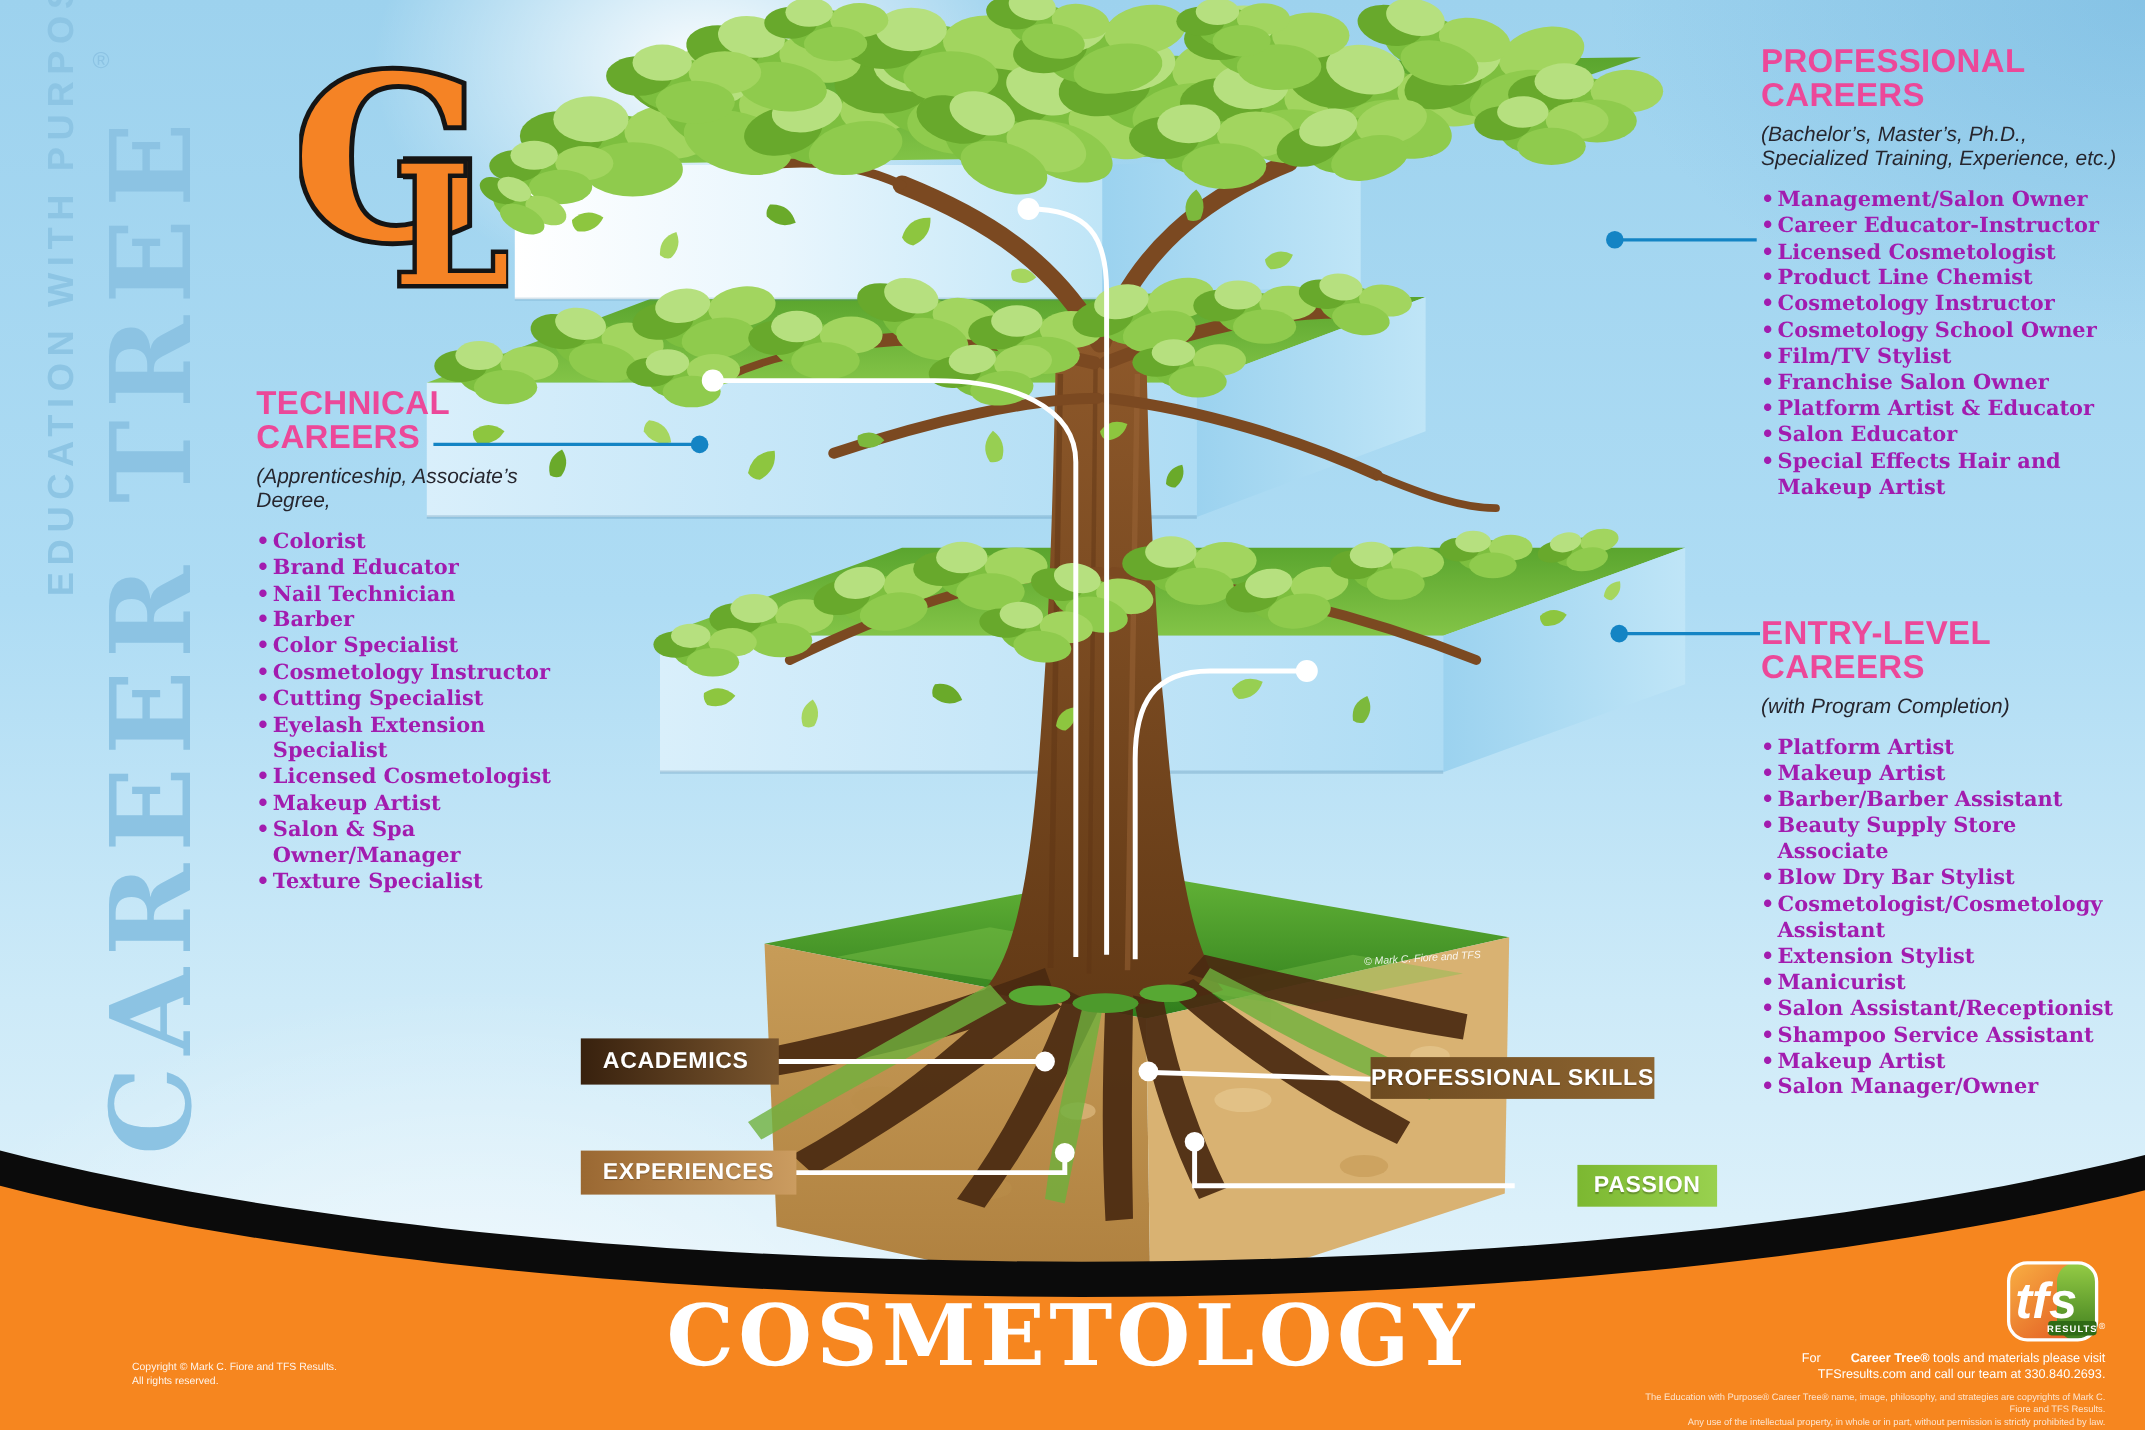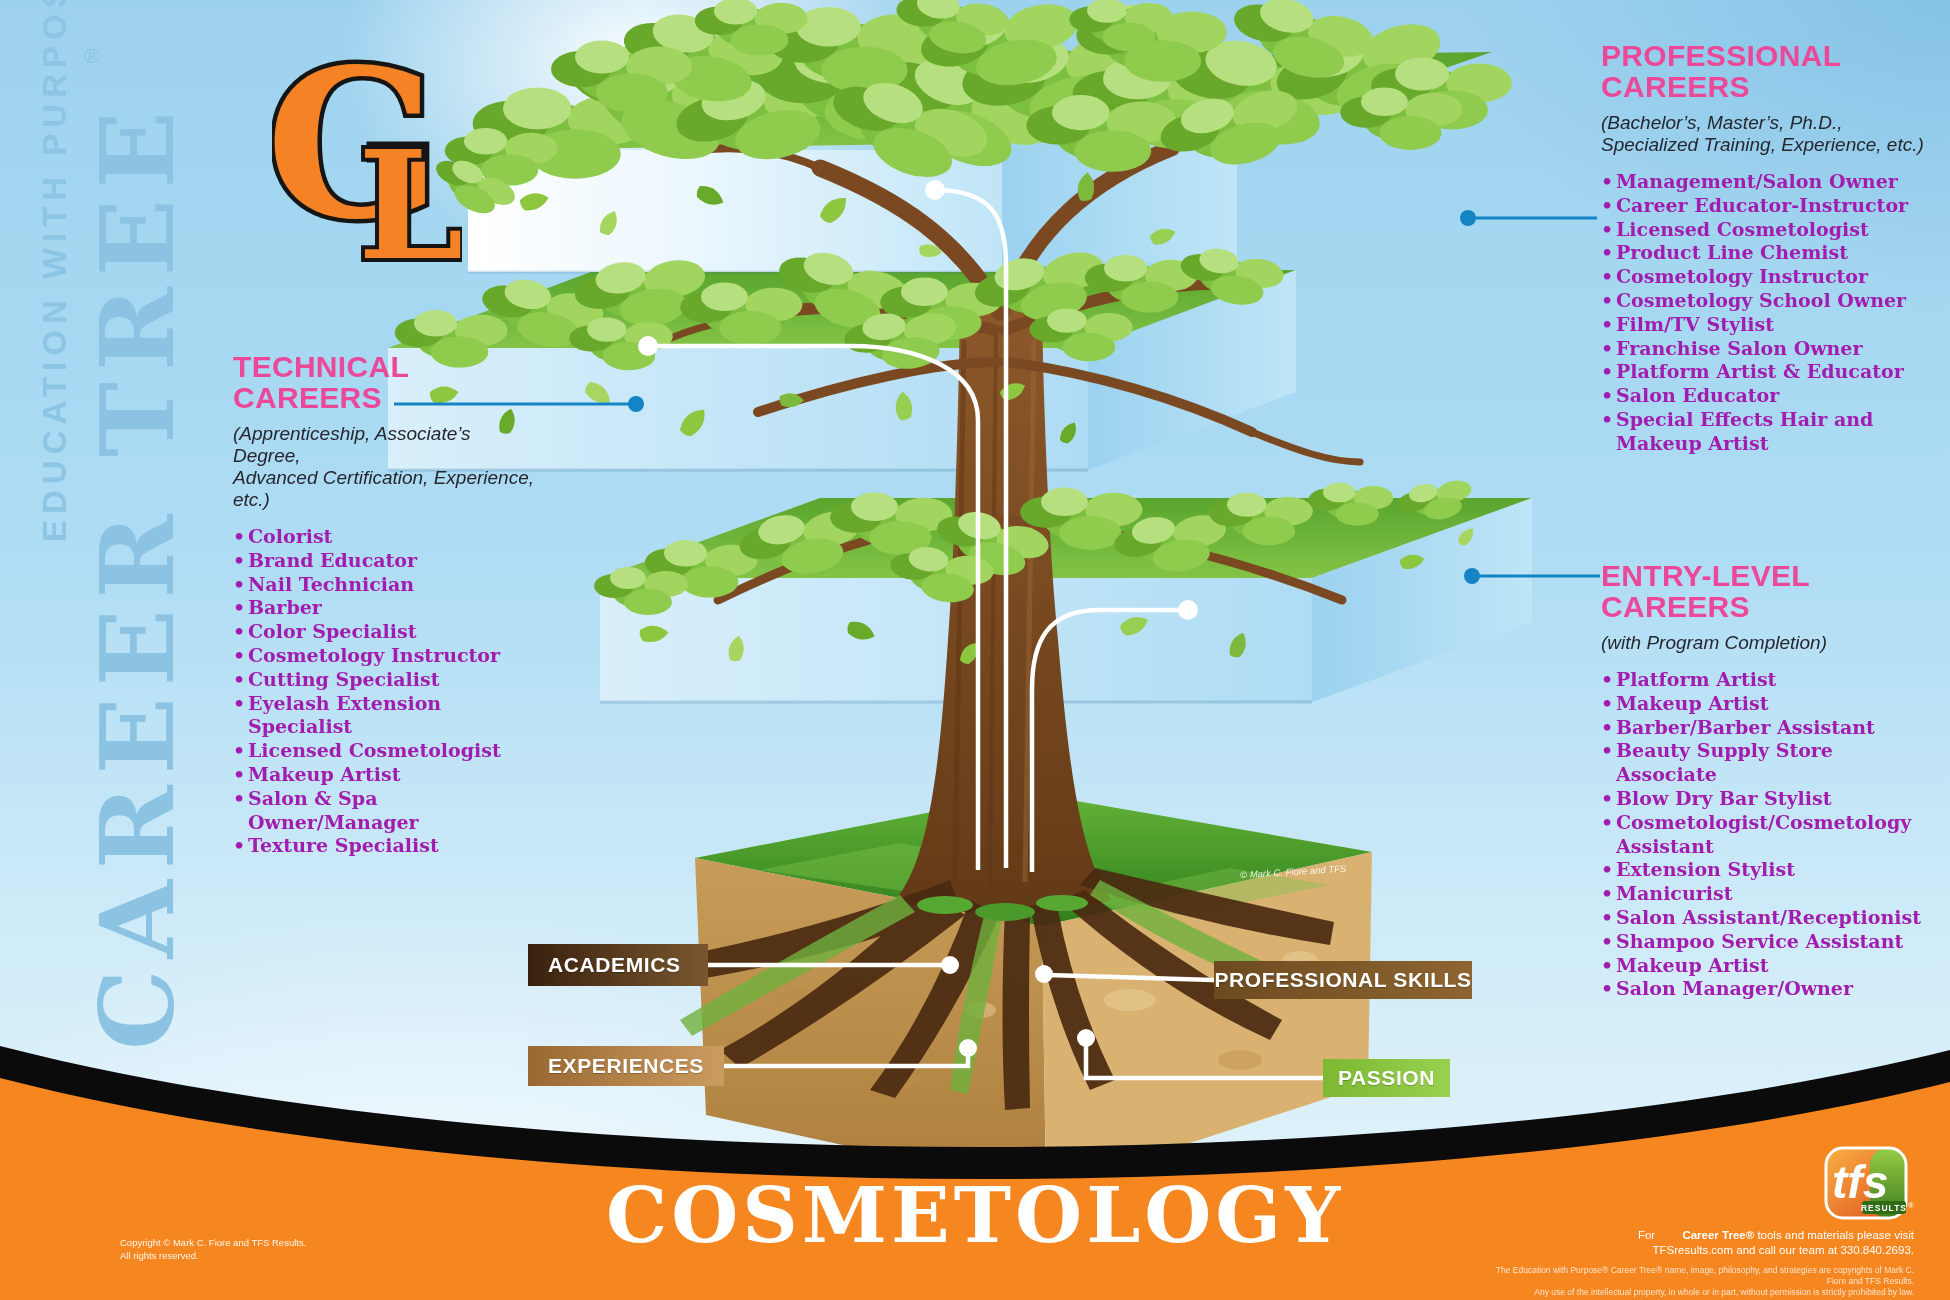"Advanced Certification, Experience," div { html: <div>Advanced Certification, Experience, etc.)</div> -> none }
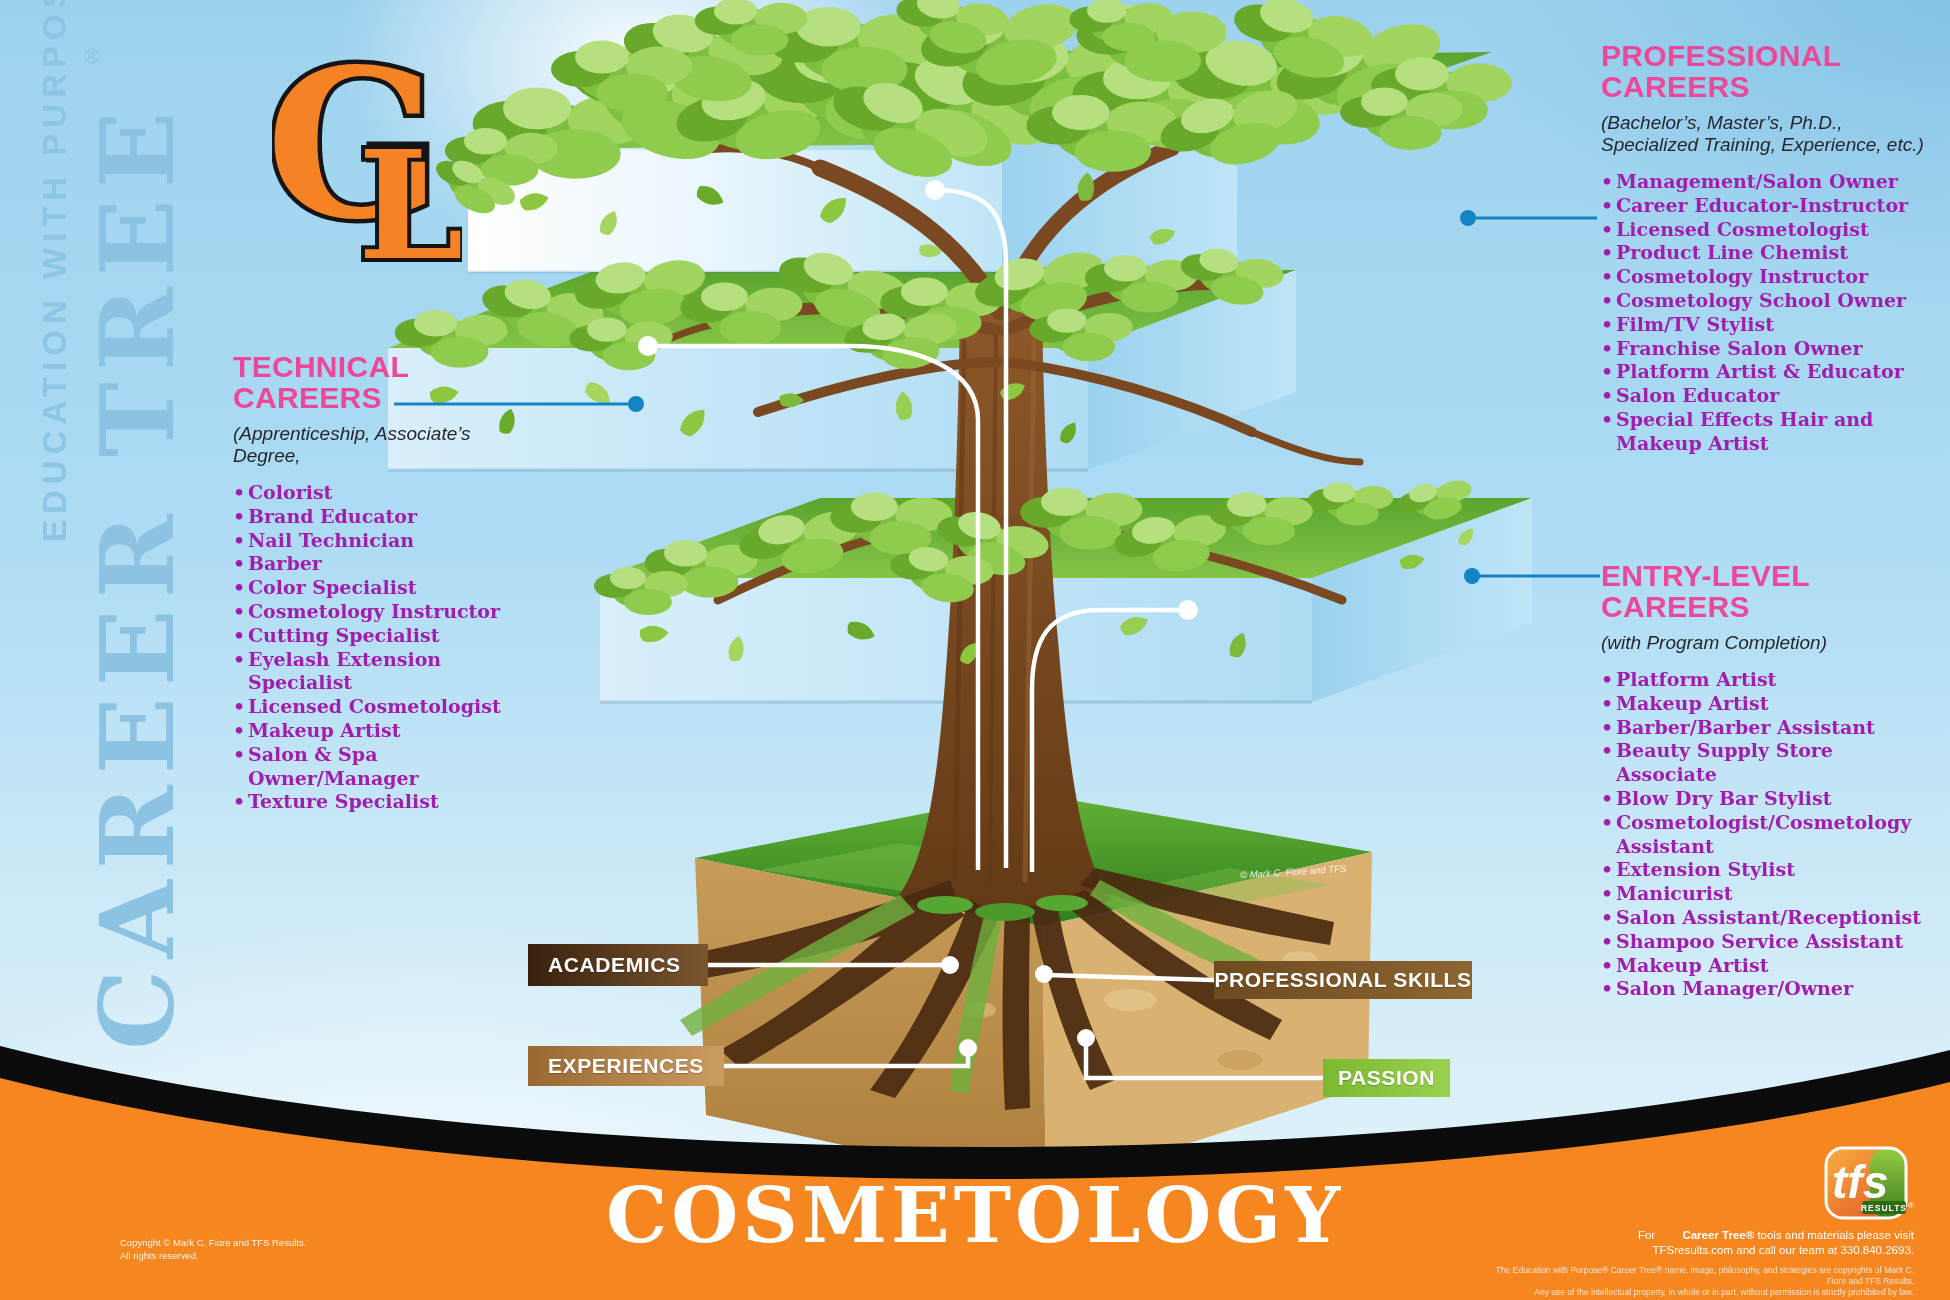"PROFESSIONAL SKILLS" #lbl-skills { left: 1214px -> 1246px }
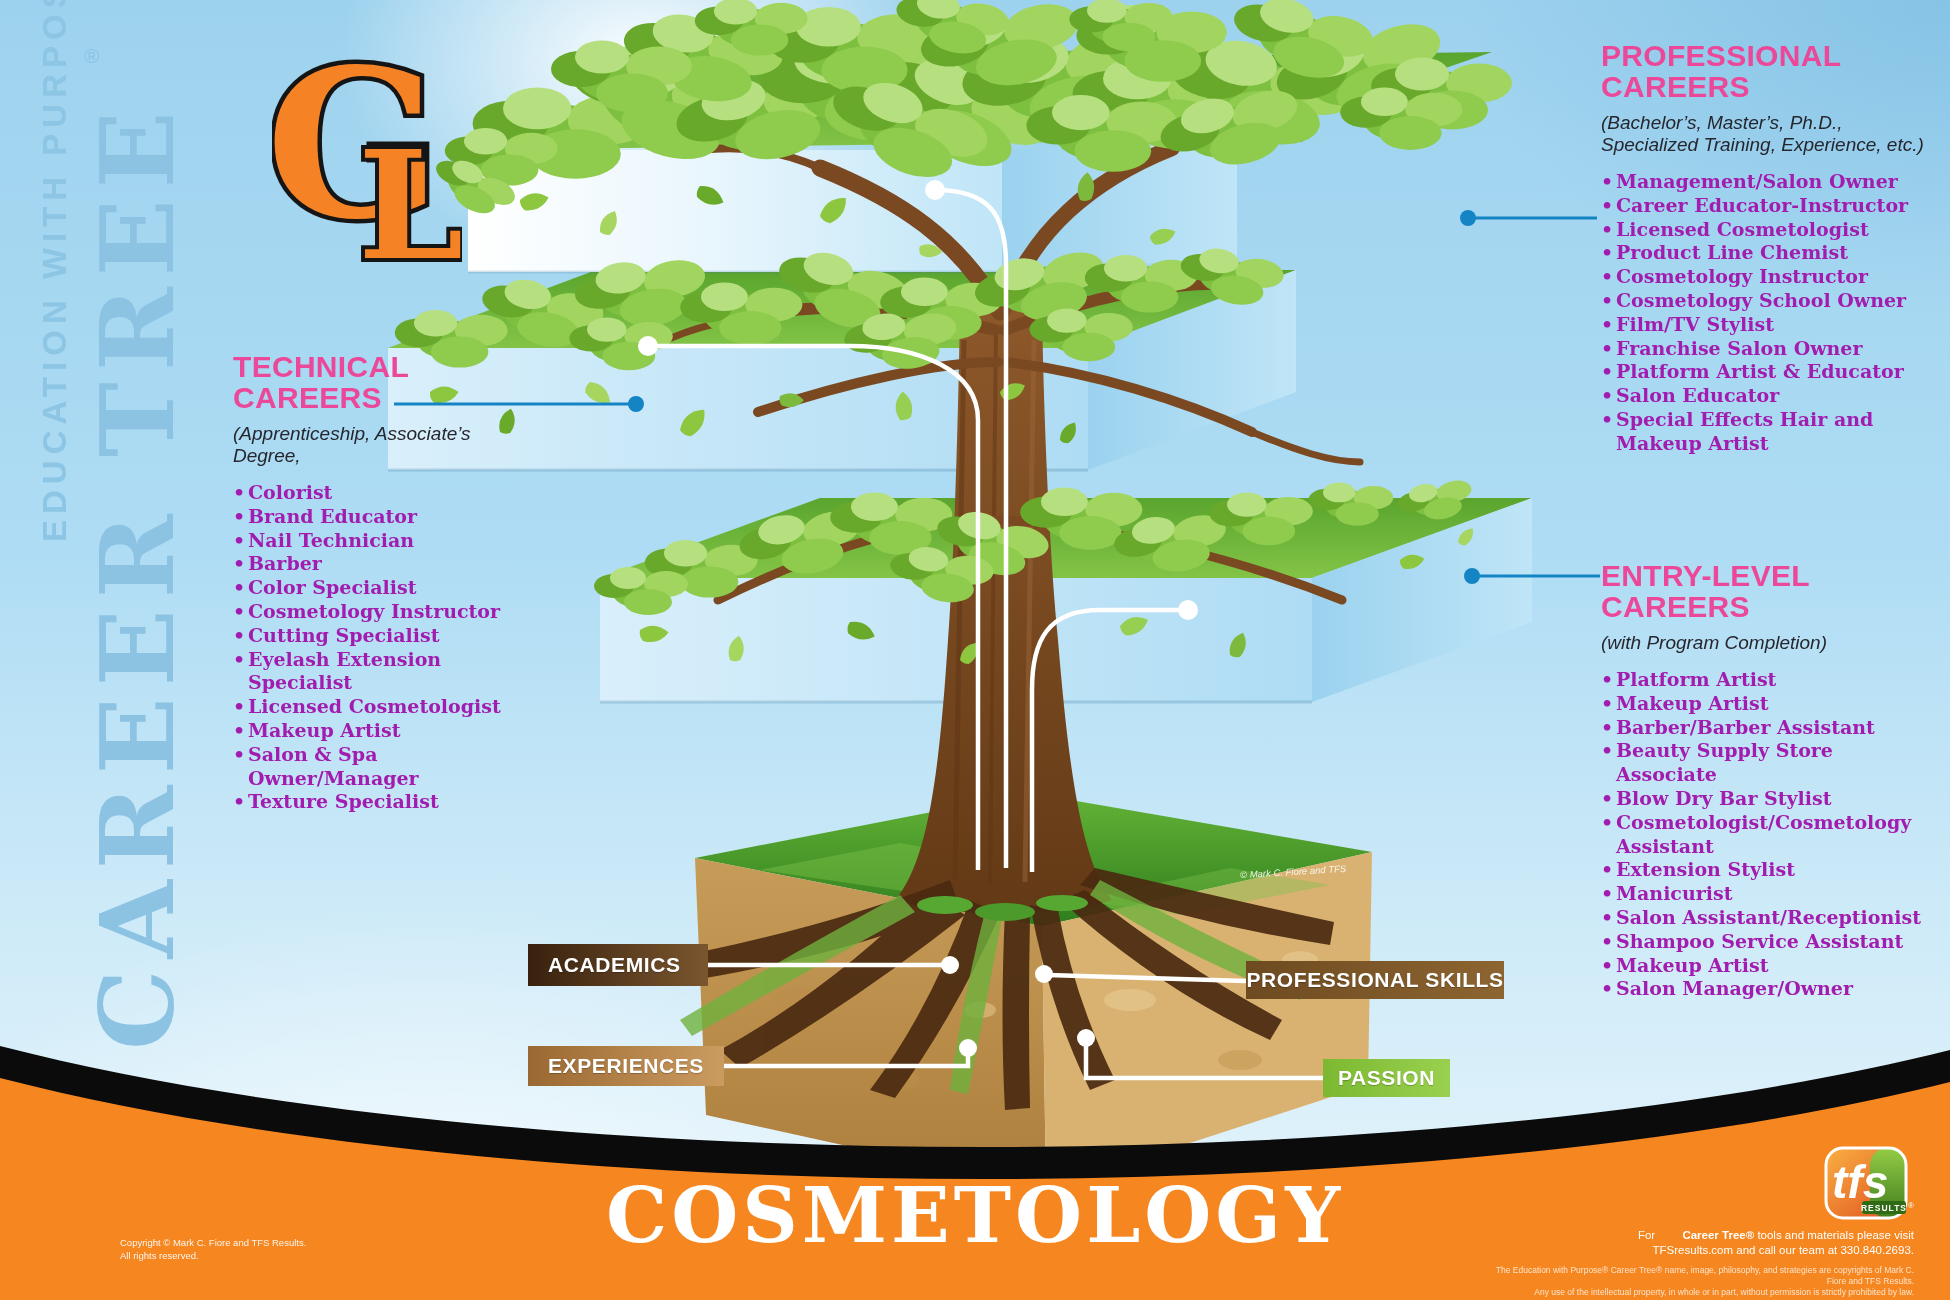"PASSION" #lbl-passion { left: 1323px -> 1434px }
